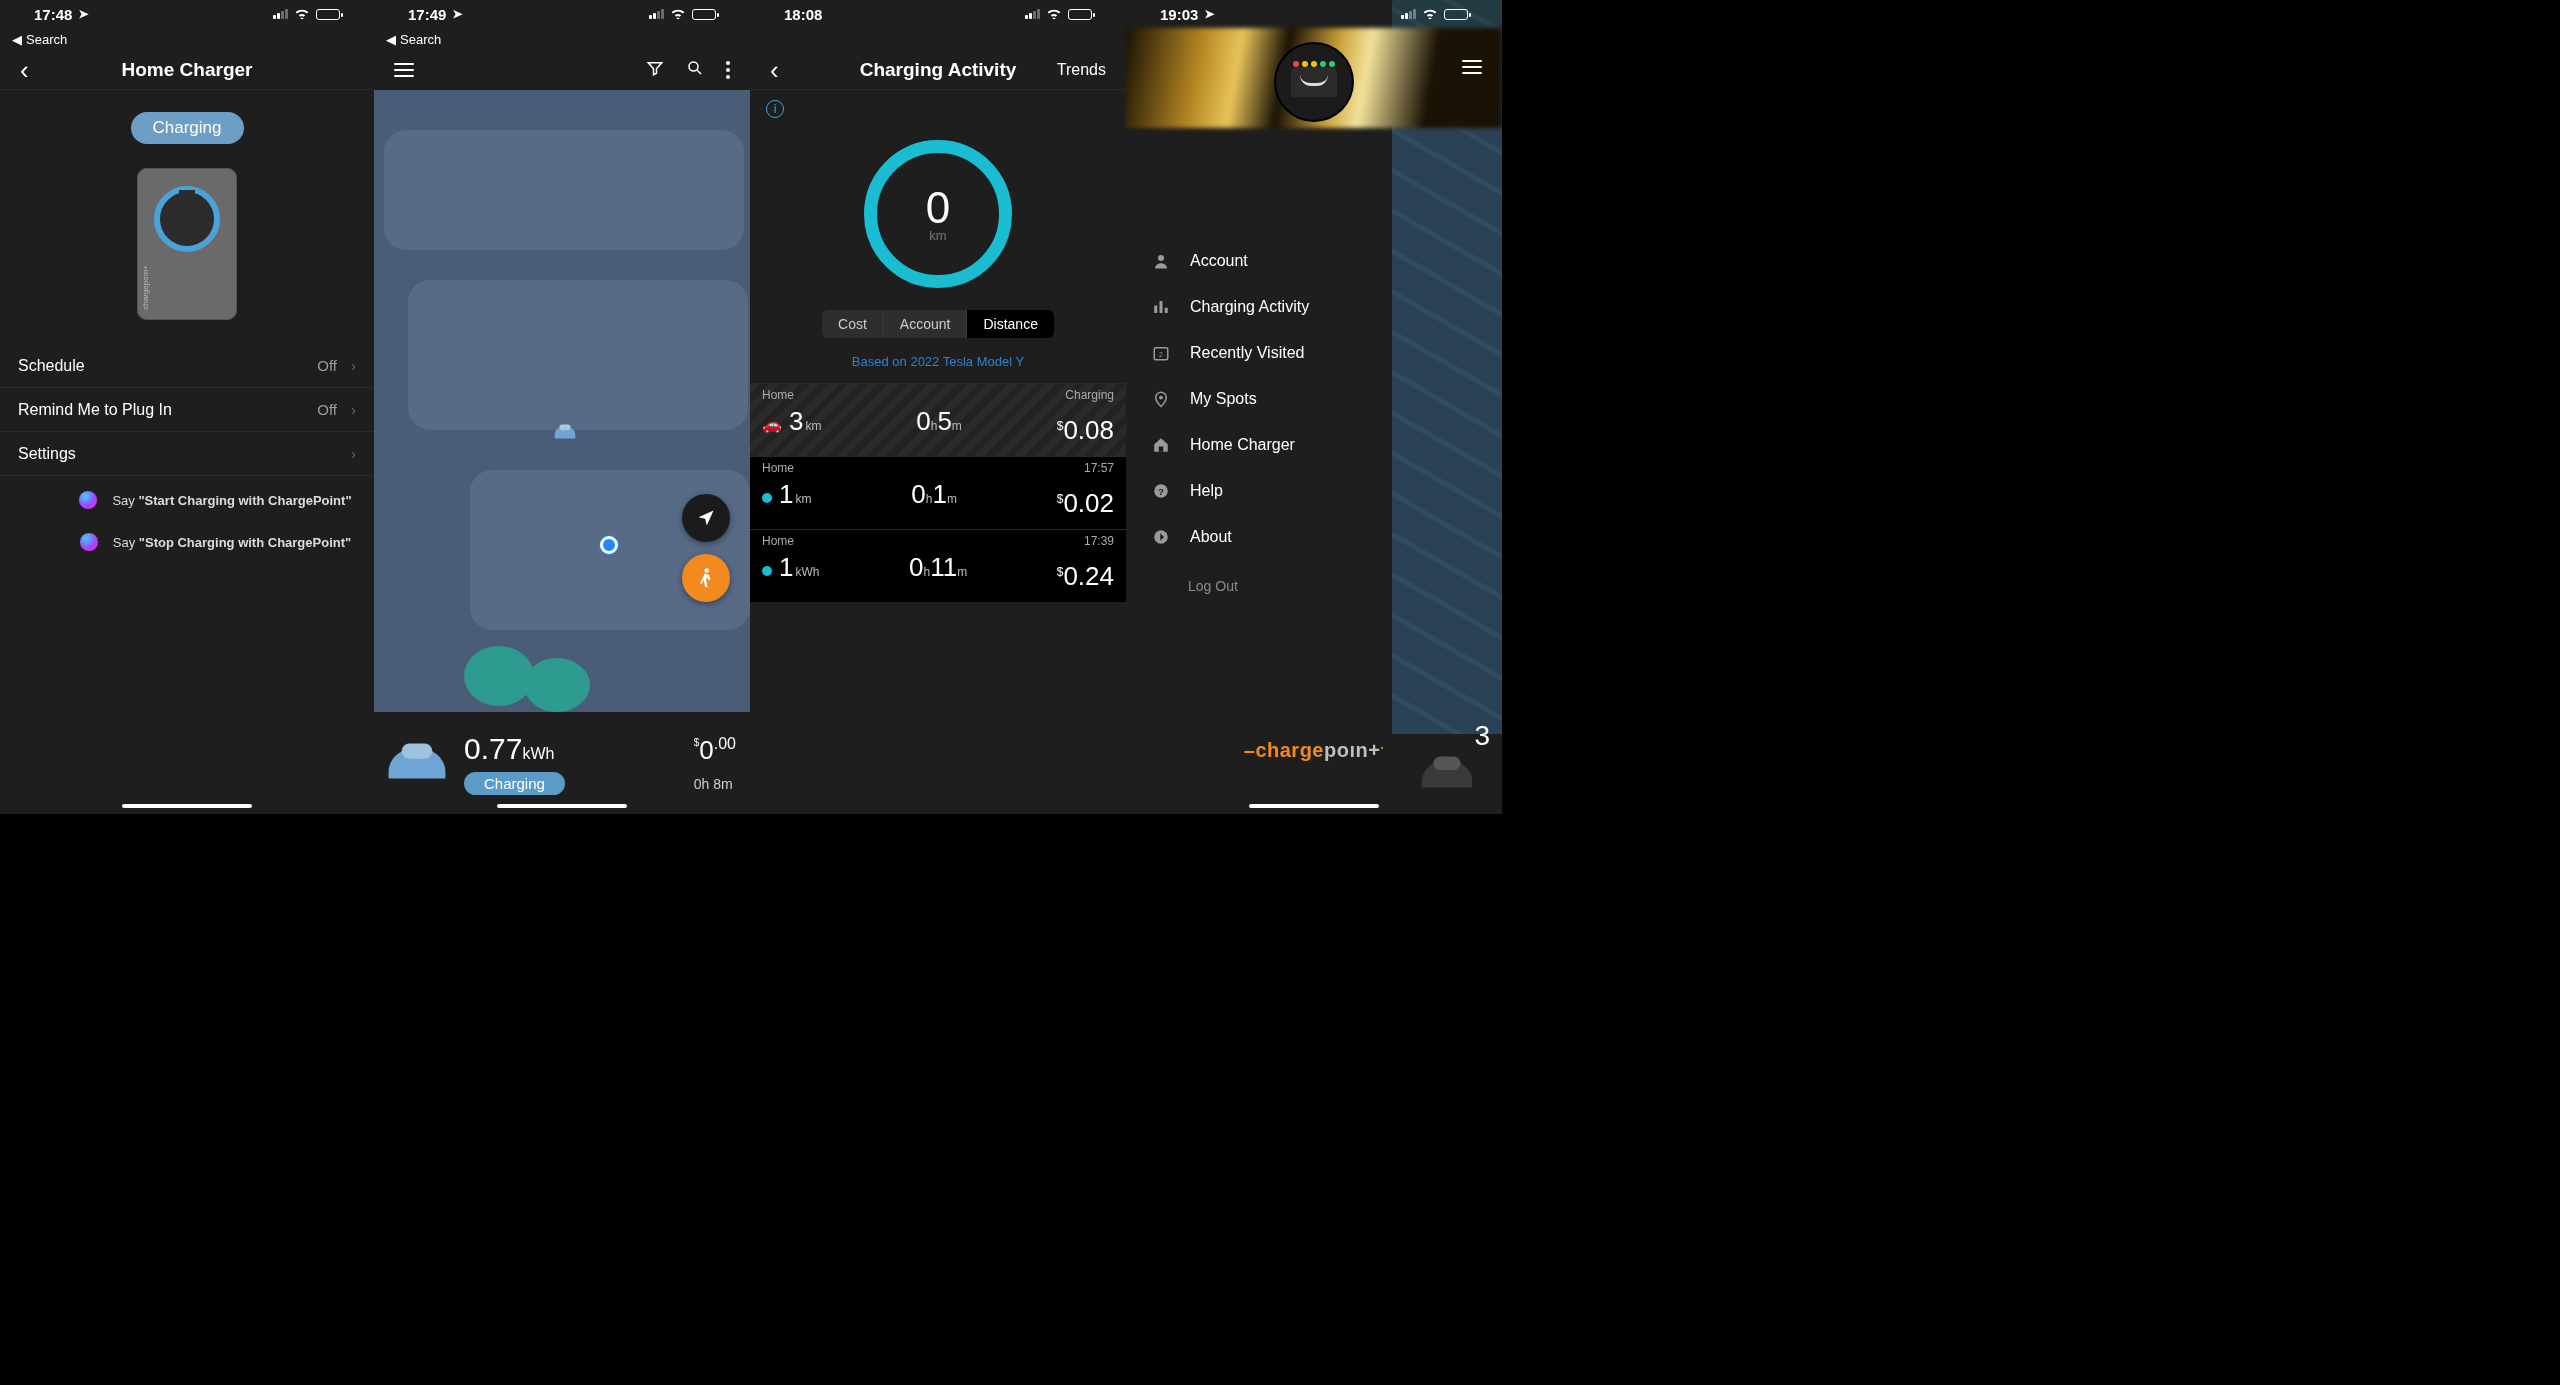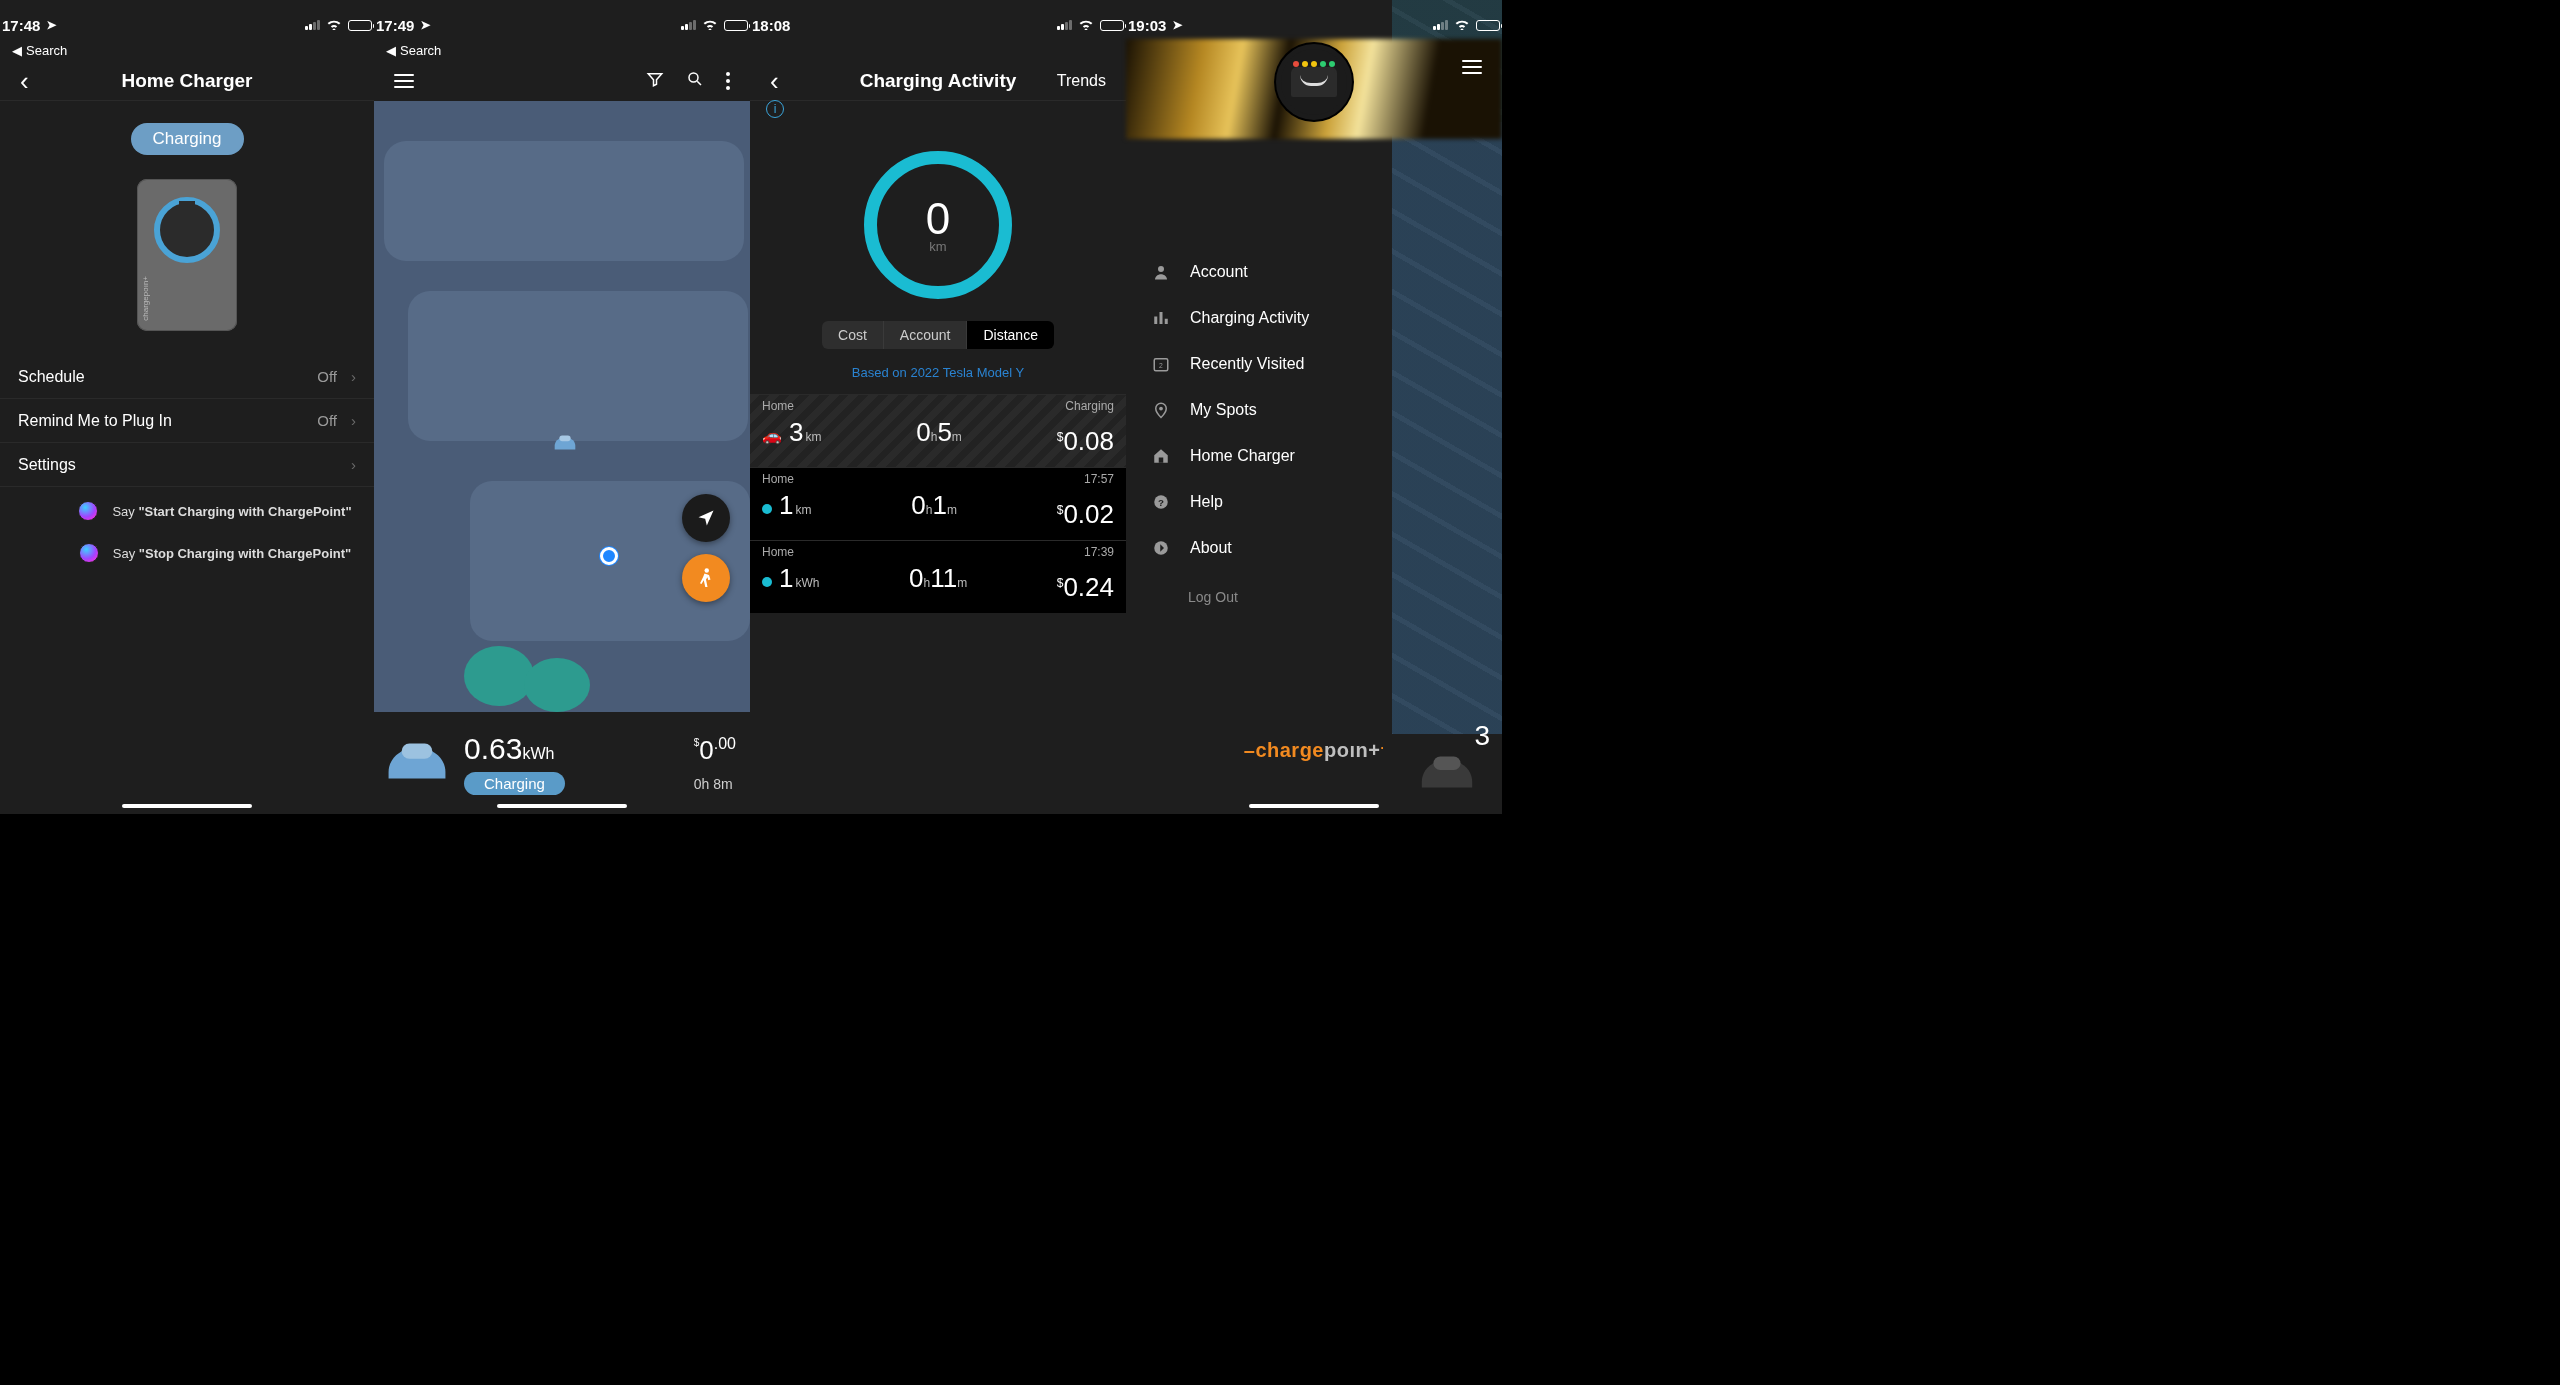"17:48" .status-bar { margin-top: 11px -> none; padding: 0 2px -> 0 34px }
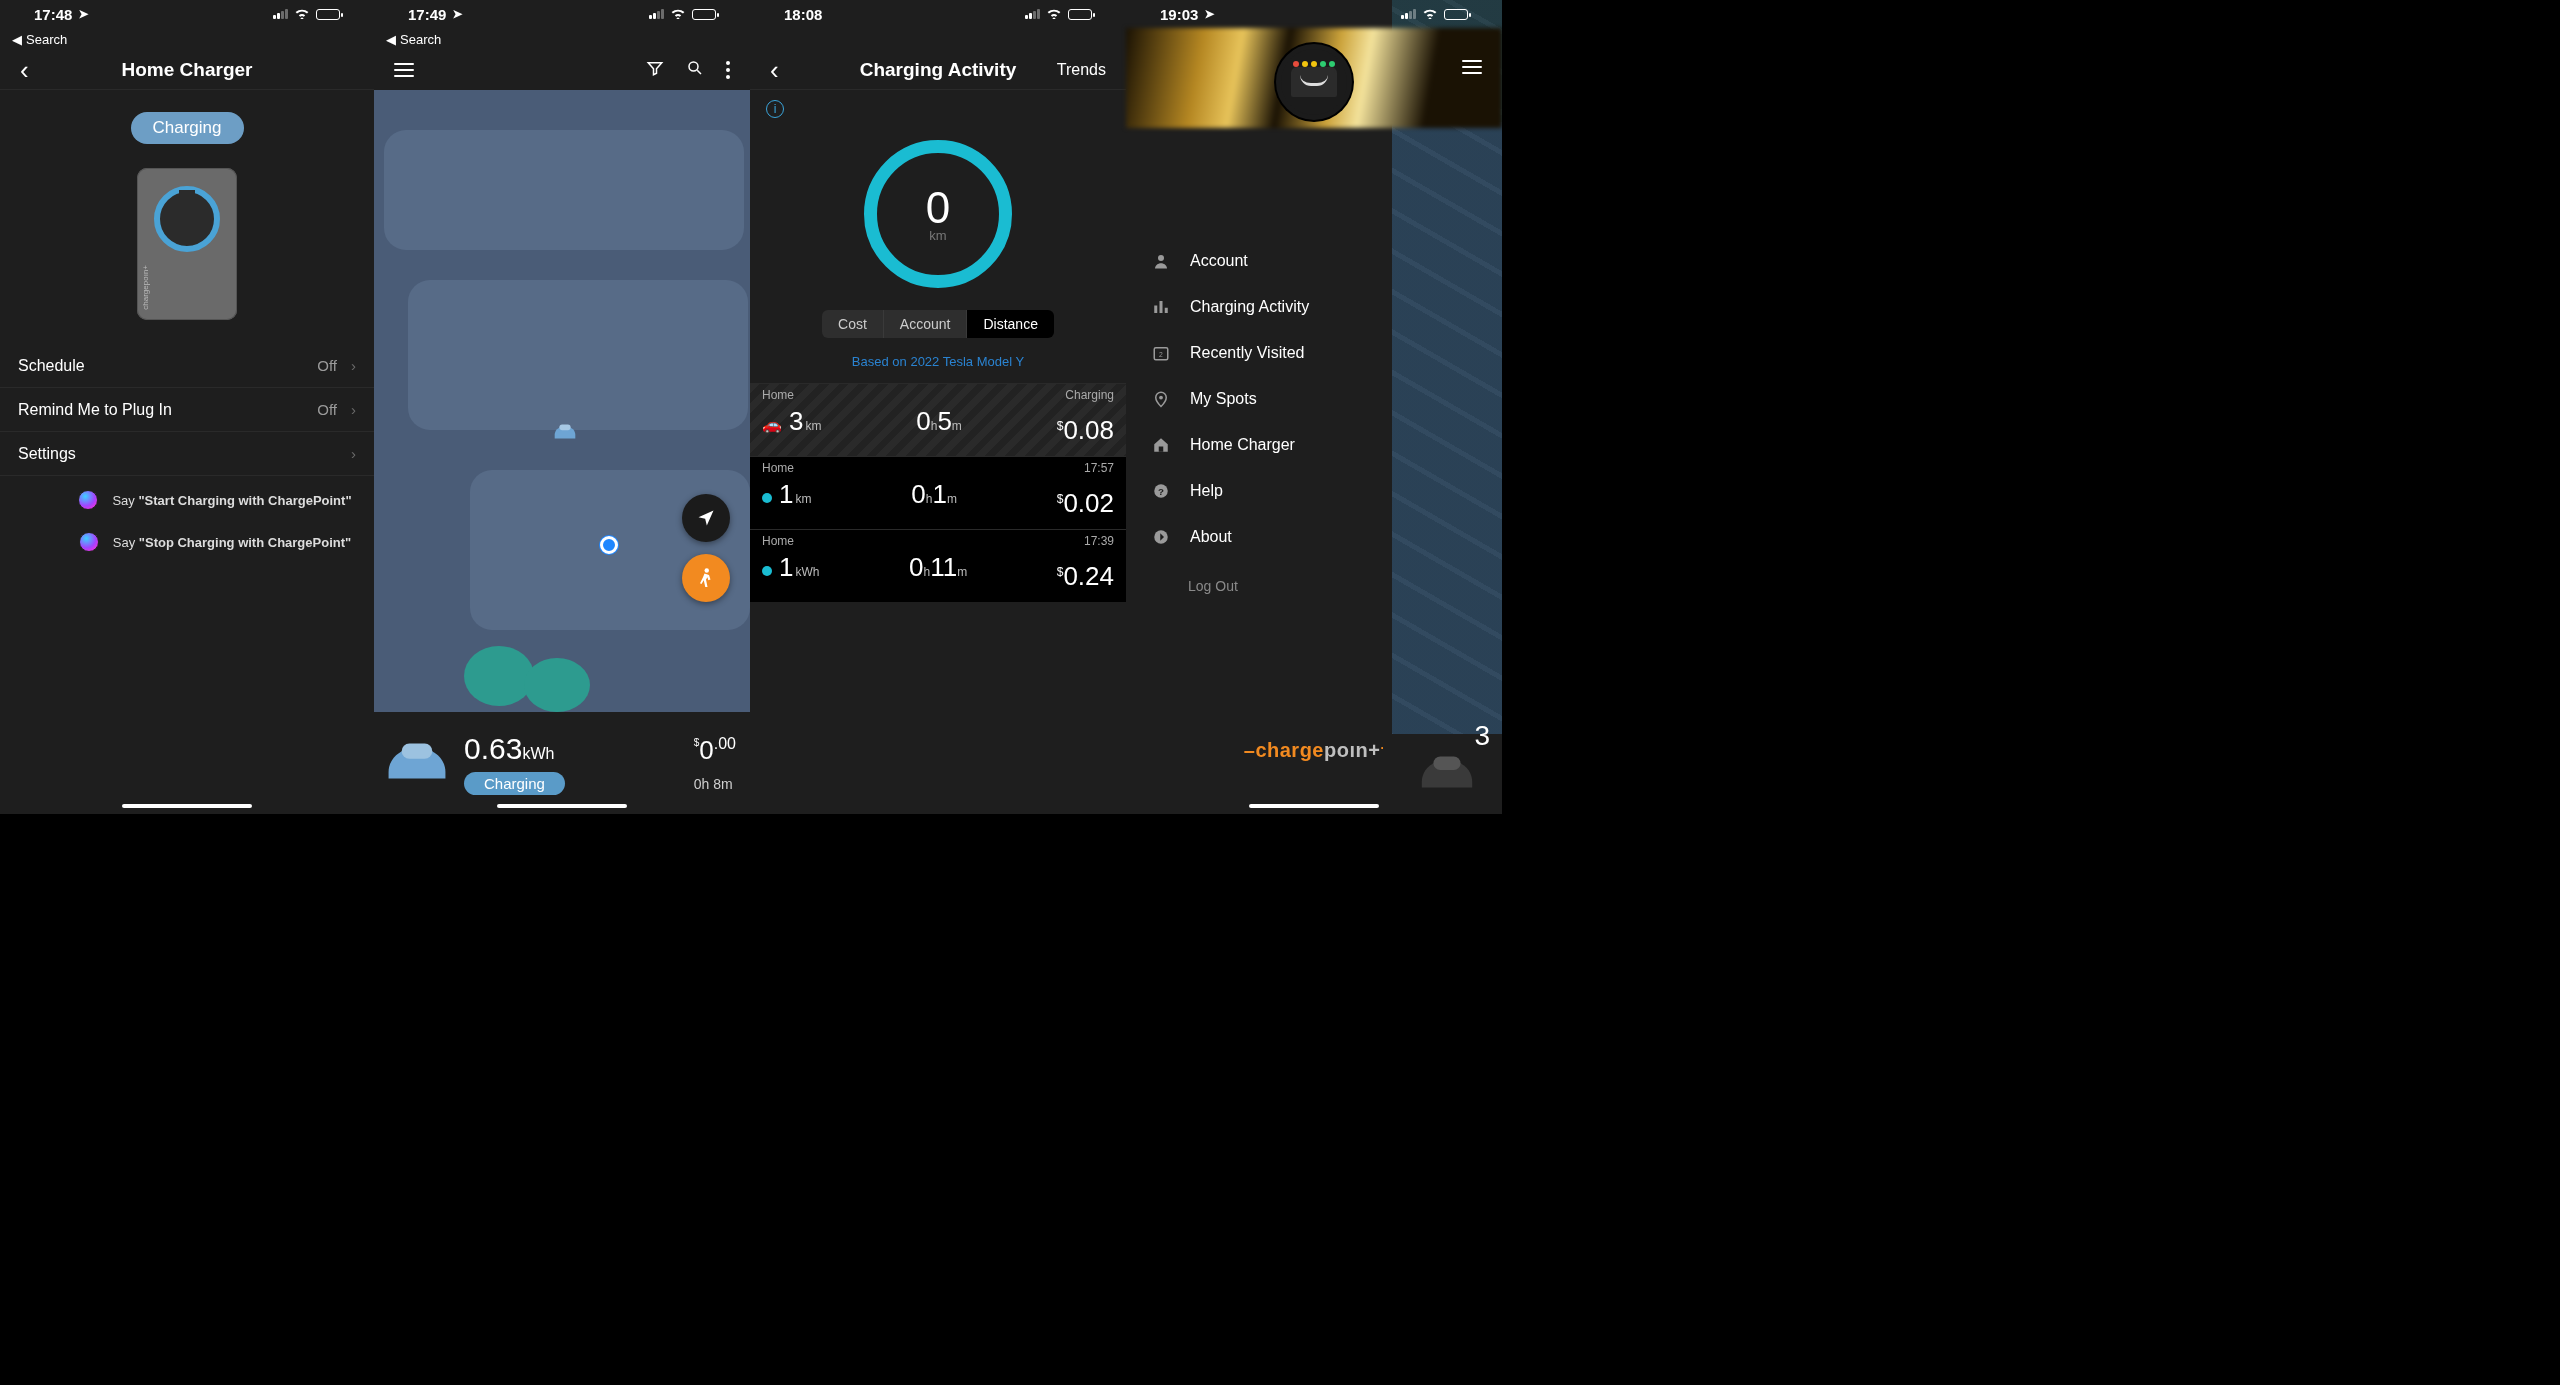"0.63" span { text: 0.63 -> 0.77 }
